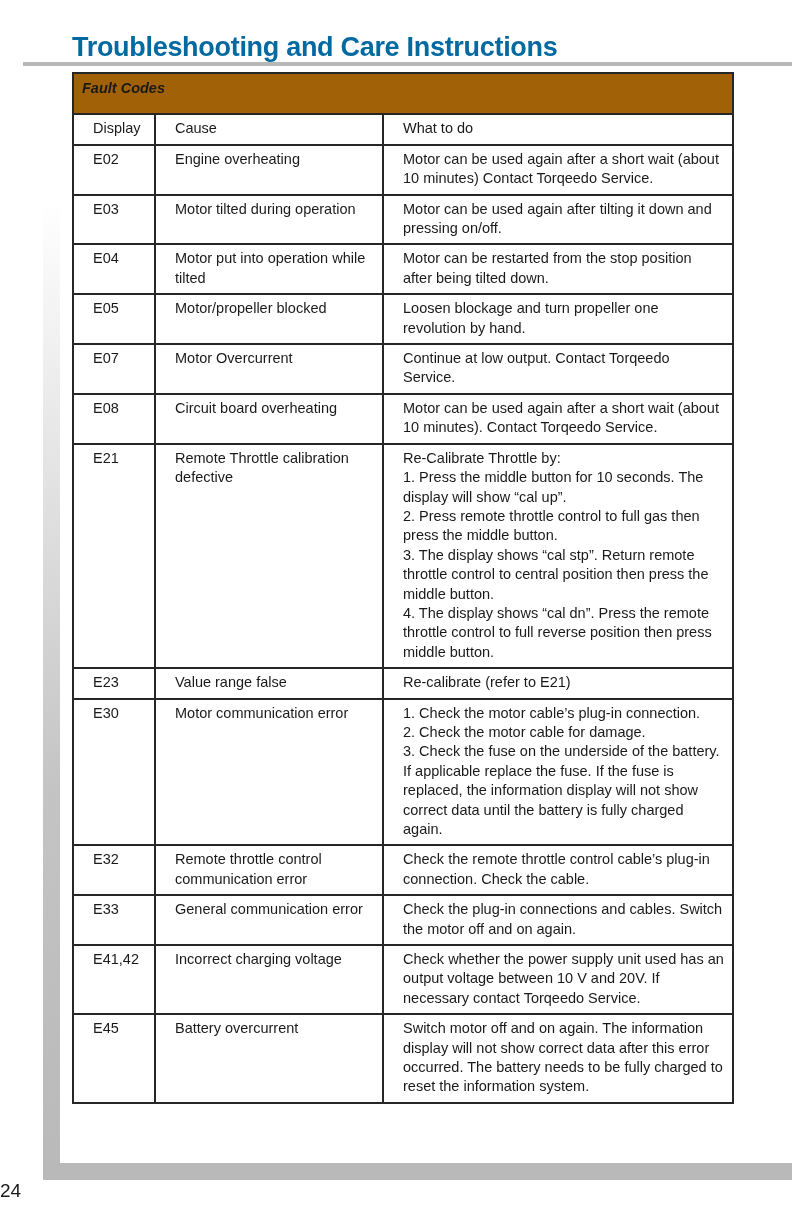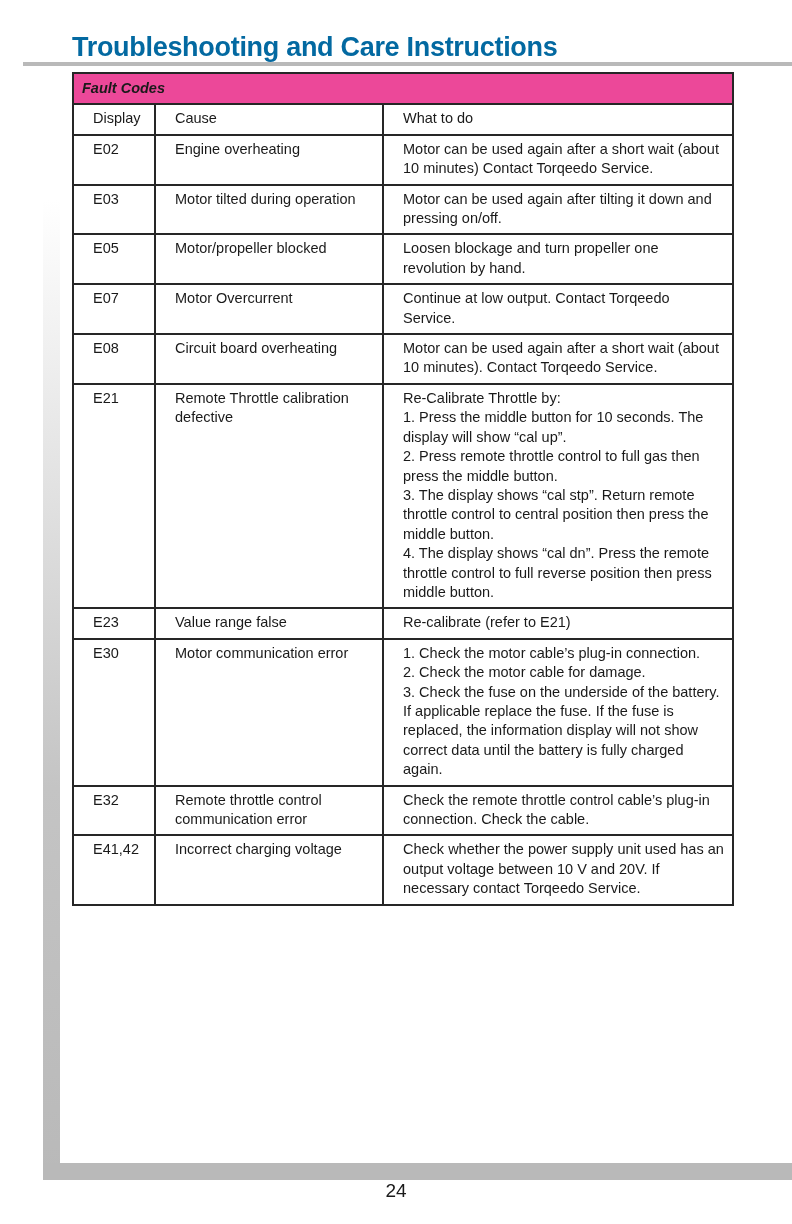"Fault Codes" .fault-table th.section { background: #ec4899 -> #a16207; padding: 5px 8px 5px 8px -> 5px 8px 15px 8px }
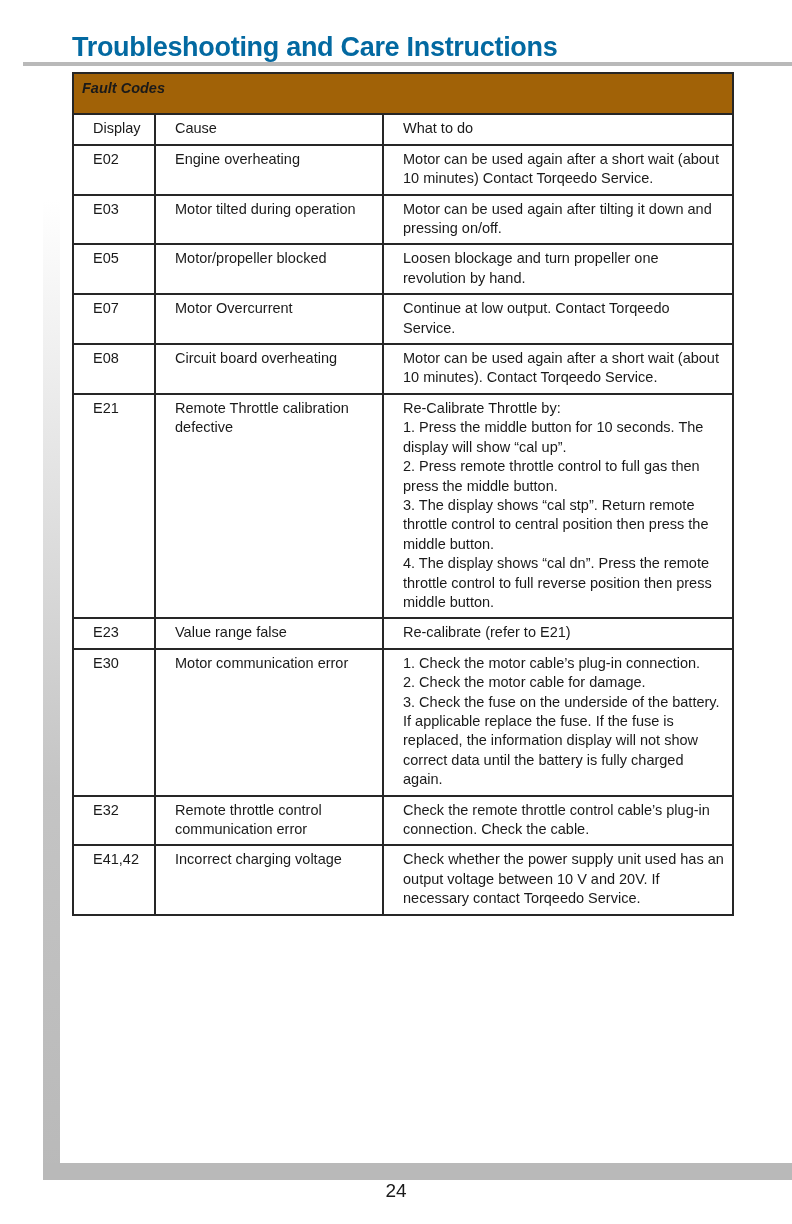"E04" tr { html: none -> <tr> <td>E04</td> <td>Motor put into operation while tilted</td> <td> <div>Motor can be restarted from the stop position after being tilted down.</div> </td> </tr> }
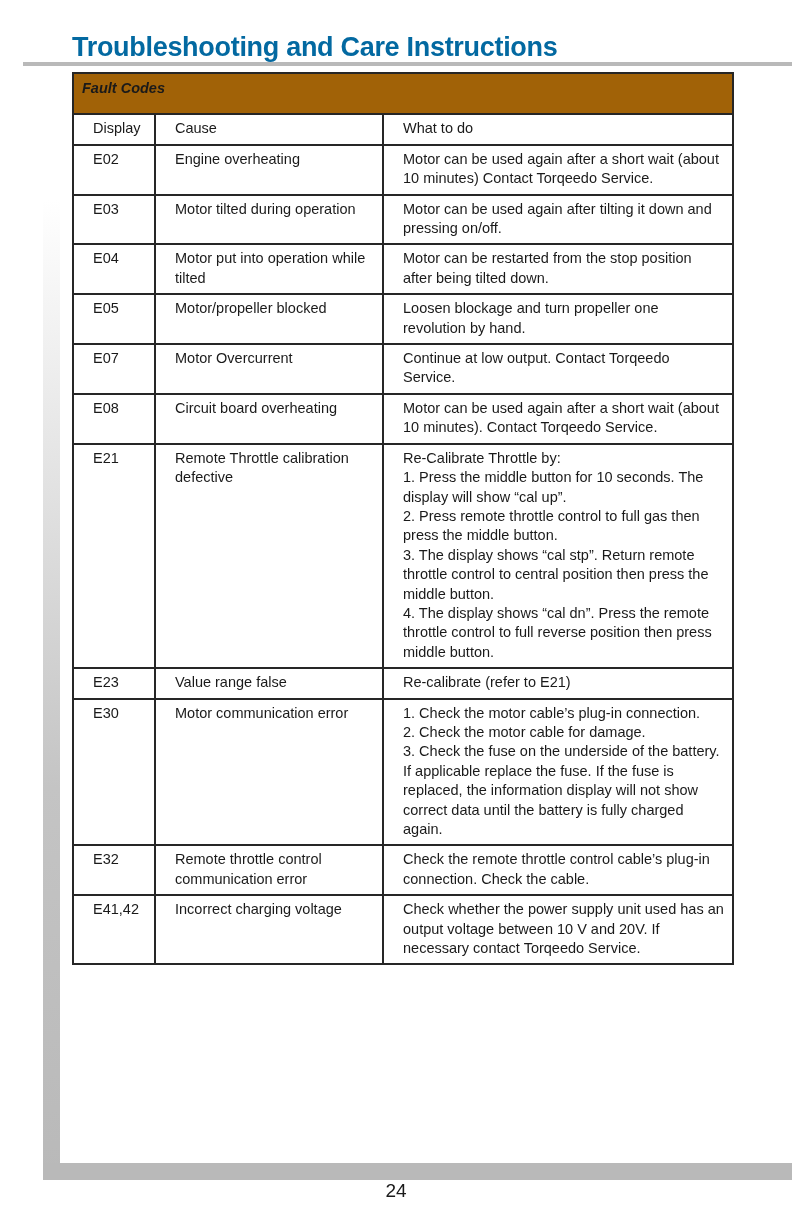"E33" tr { html: none -> <tr> <td>E33</td> <td>General communication error</td> <td> <div>Check the plug-in connections and cables. Switch the motor off and on again.</div> </td> </tr> }
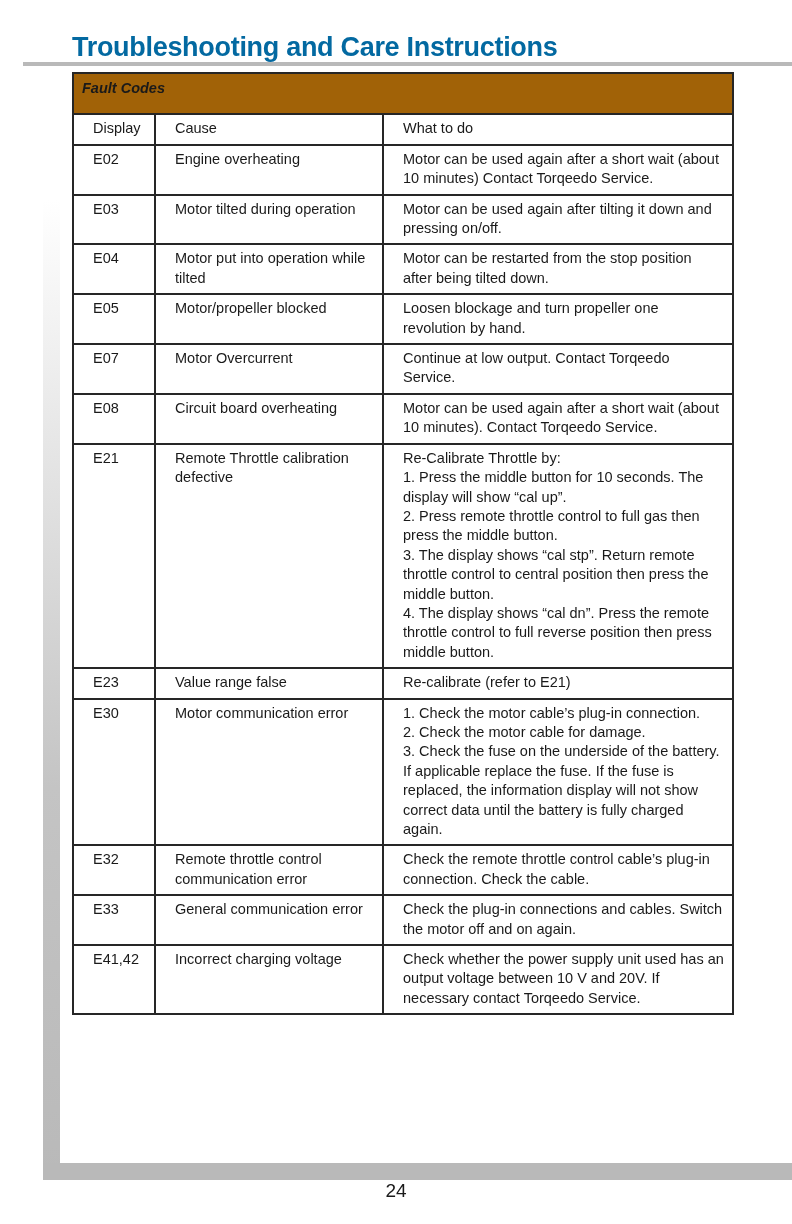"E45" tr { html: none -> <tr> <td>E45</td> <td>Battery overcurrent</td> <td> <div>Switch motor off and on again. The information display will not show correct data after this error occurred. The battery needs to be fully charged to reset the information system.</div> </td> </tr> }
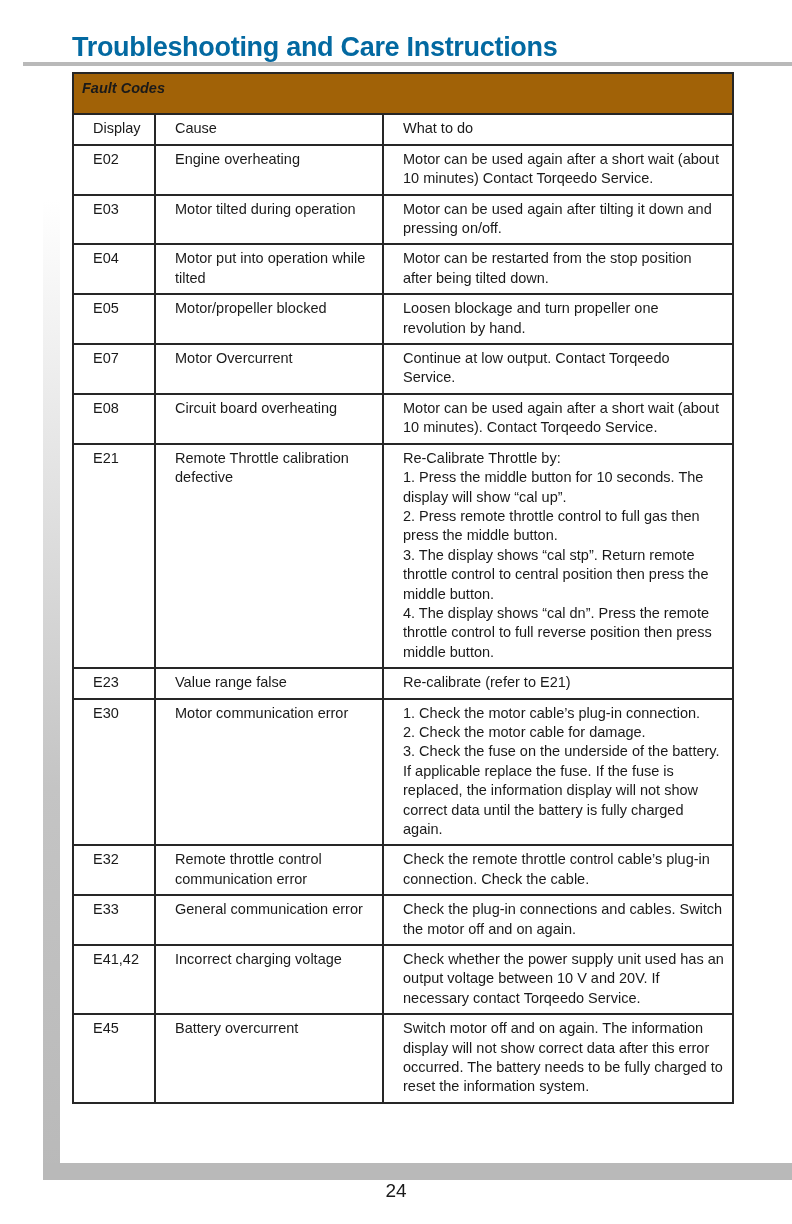"24" .page-number { text-align: center -> none }
